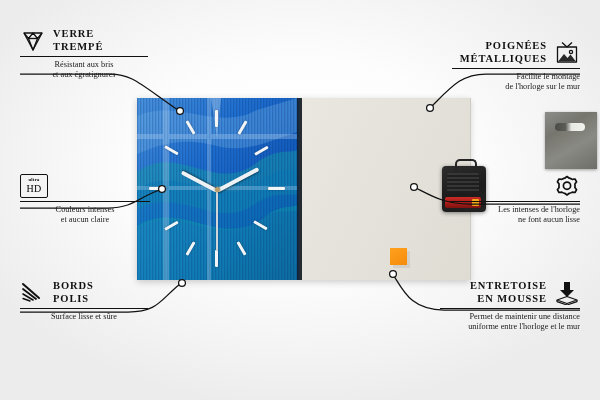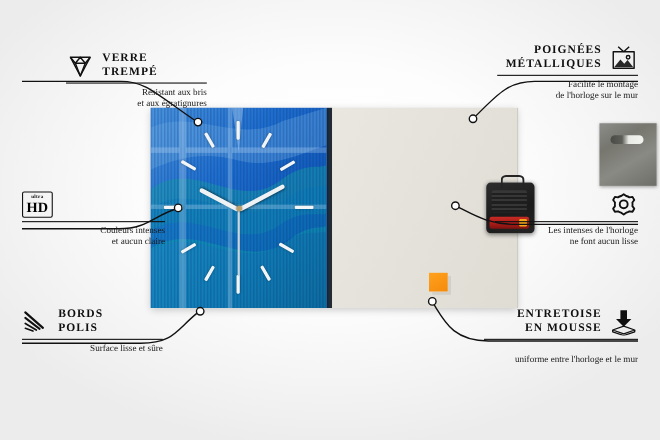"VERRE" div.feat { margin-left: 40px -> none; top: 47px -> 28px }
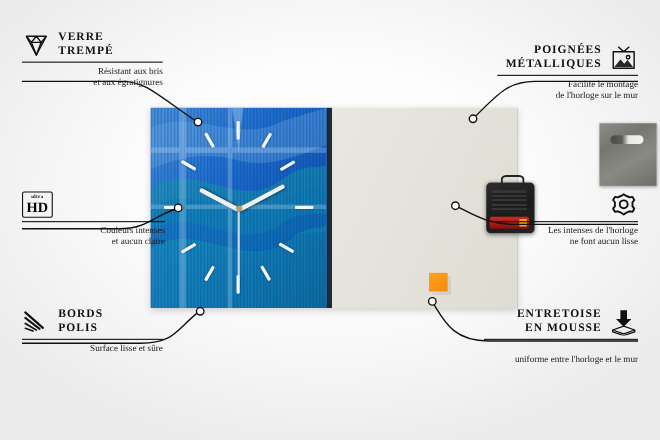"Résistant aux bris" .feat.left .sub { text-align: right -> center }
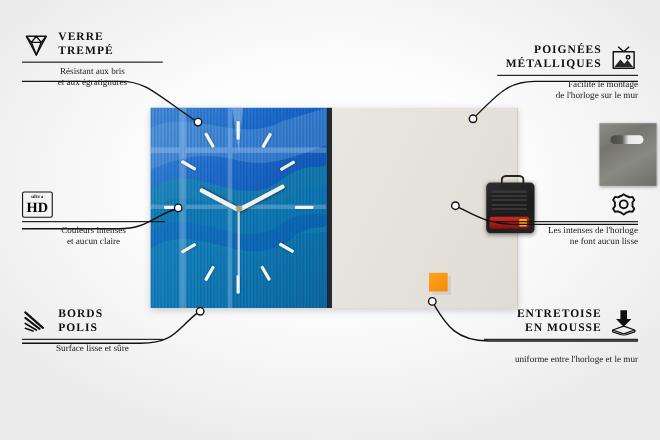"HD" .ico-hd .h { font-size: 13px -> 10px; font-weight: bold -> normal }
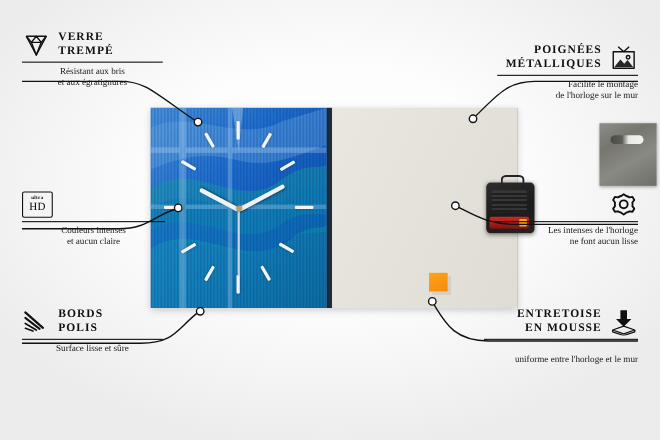"Permet de maintenir une distance" span { html: none -> <span>Permet de maintenir une distance</span> }
